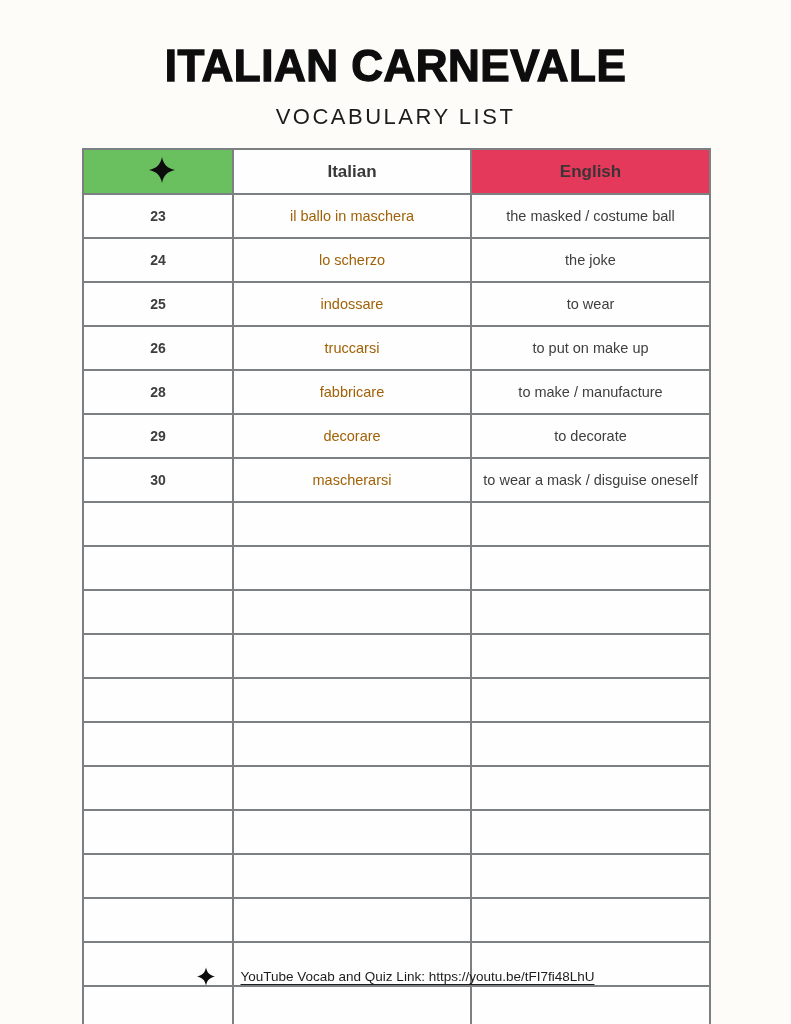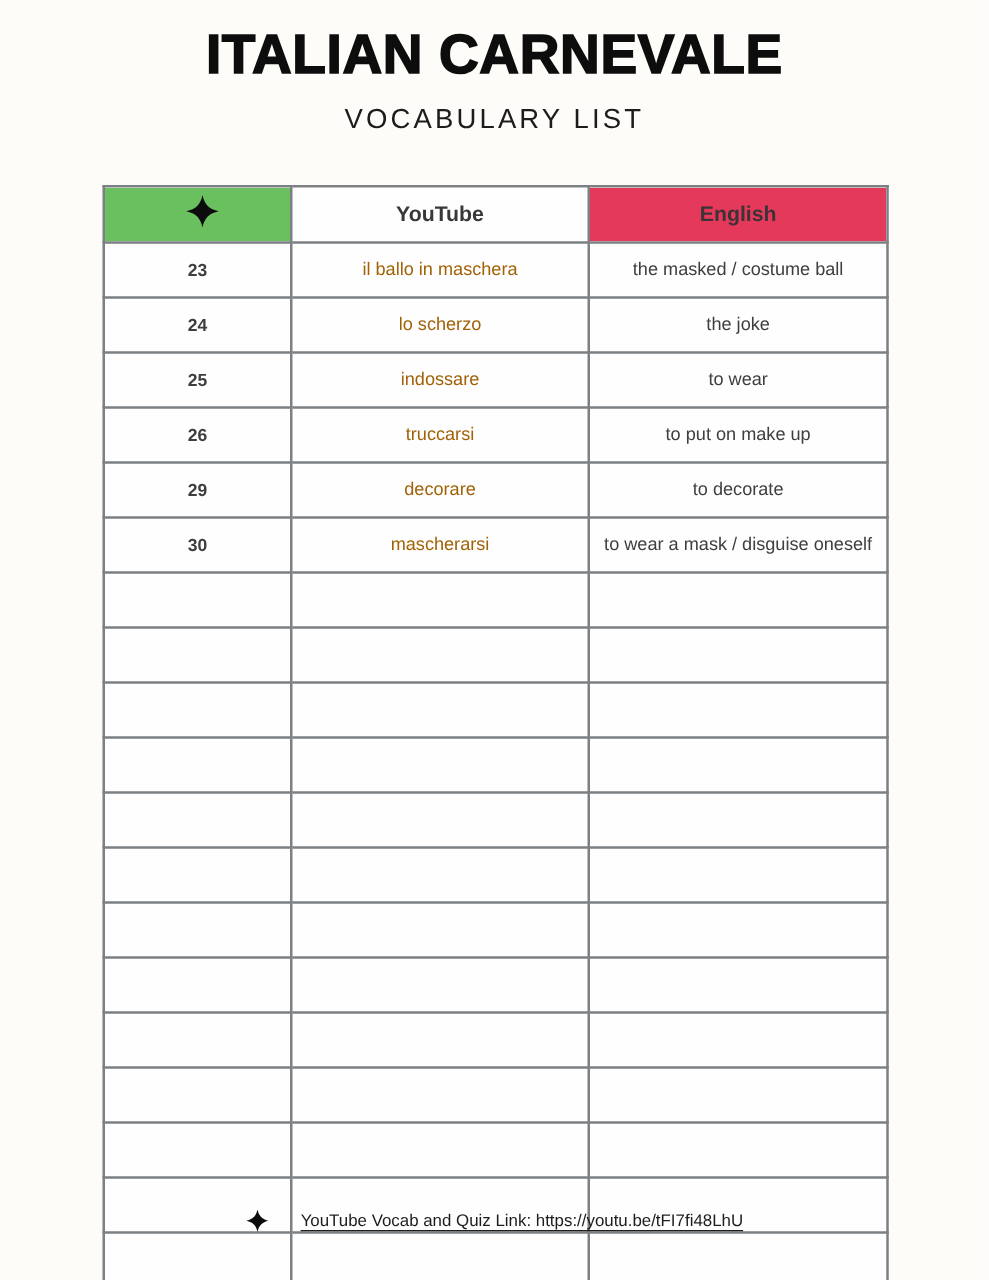"ITALIAN CARNEVALE" .doc-header { padding-top: 20px -> 42px }
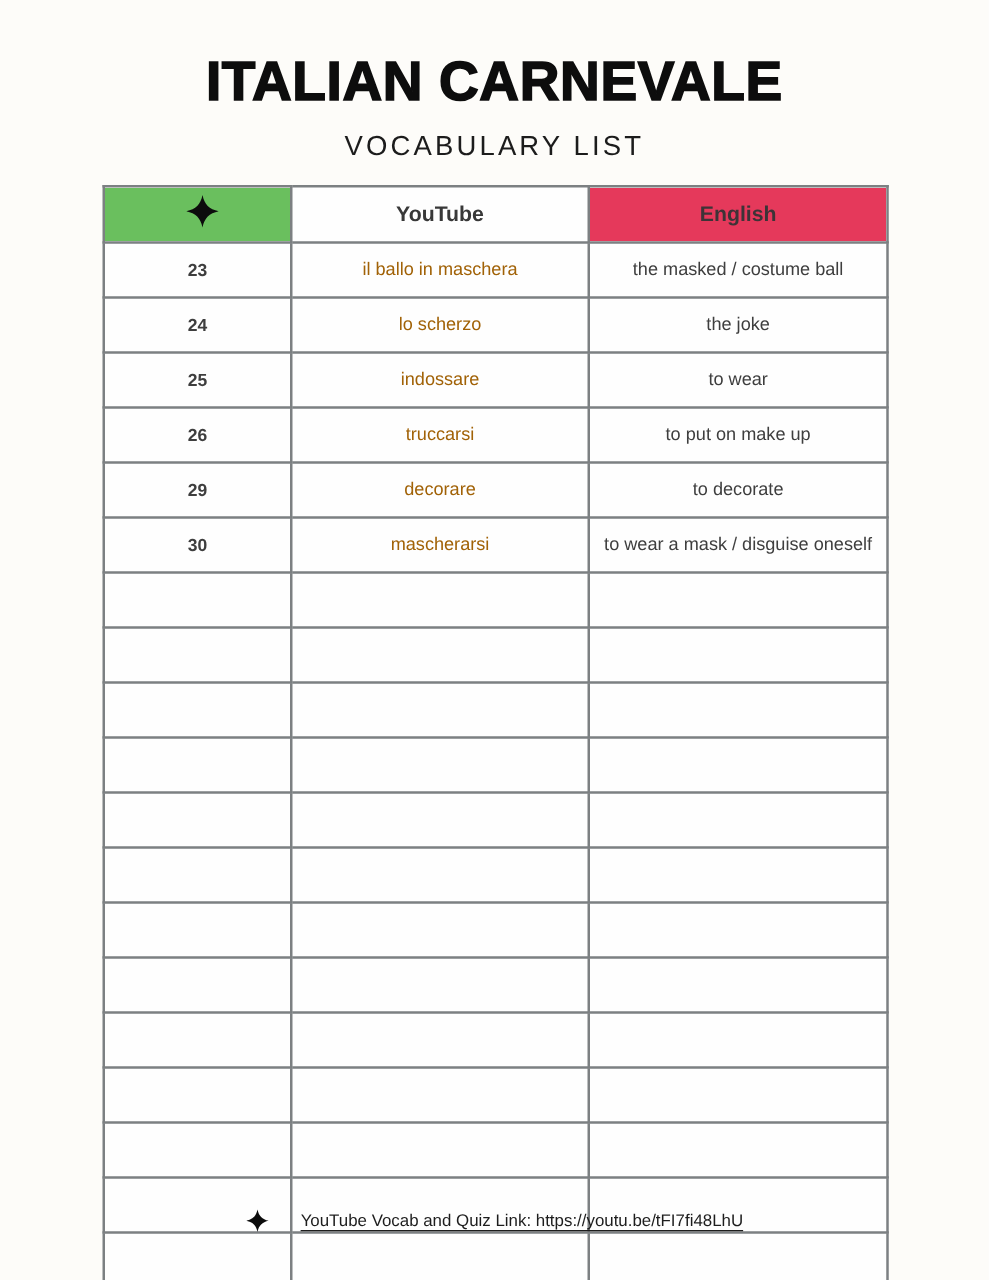"YouTube" th.h-ita { text: YouTube -> Italian }
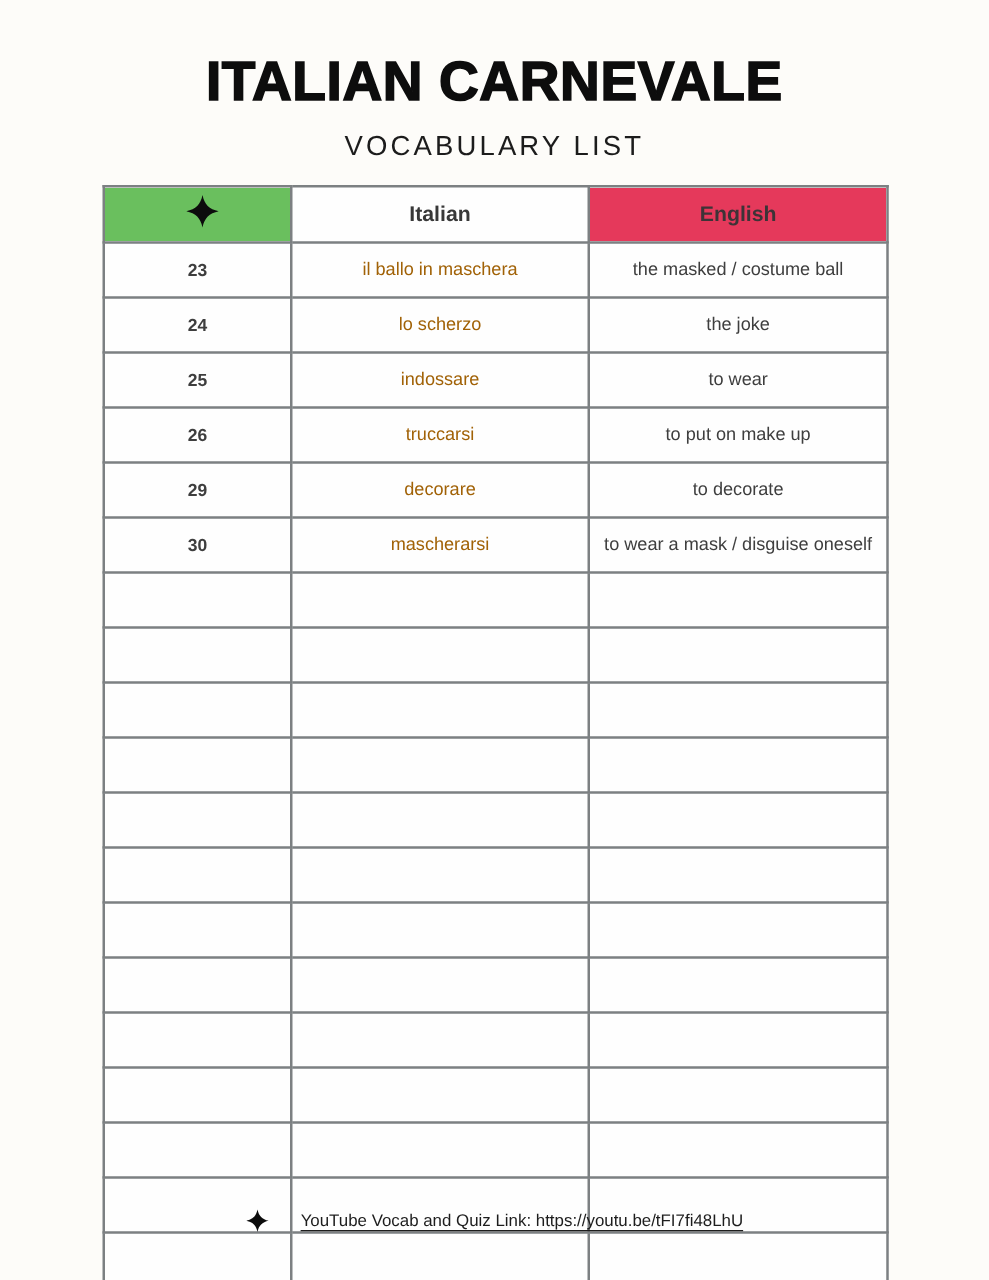"28" tr { html: none -> <tr> <td>28</td> <td>fabbricare</td> <td>to make / manufacture</td> </tr> }
